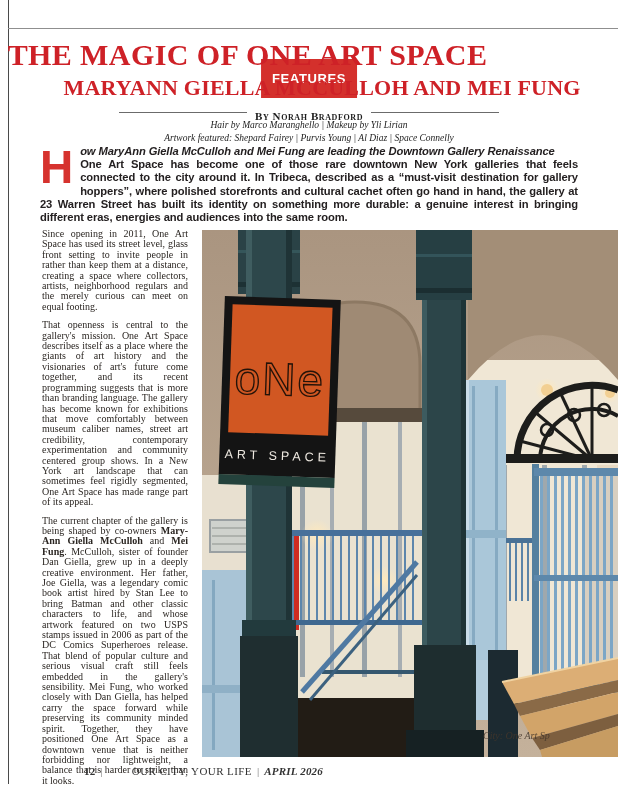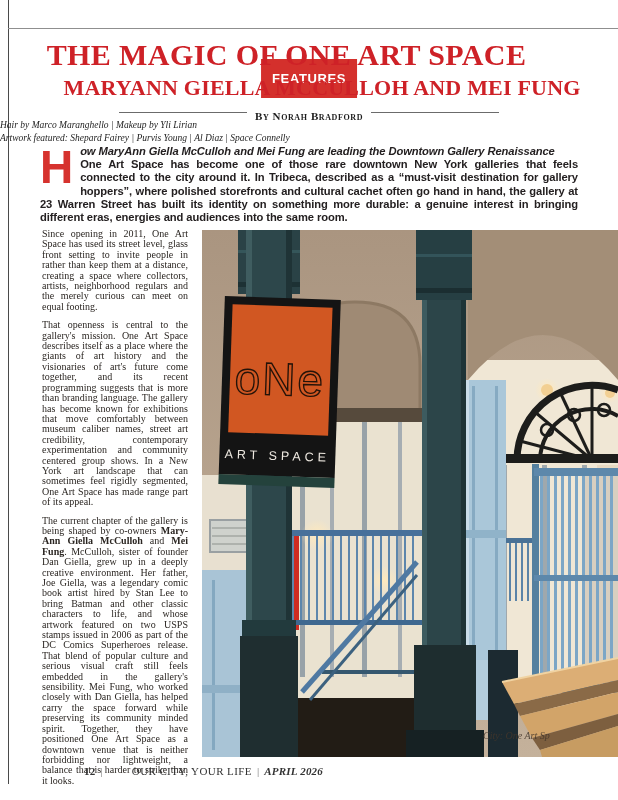"THE MAGIC OF ONE ART" .title { padding-left: 39px -> none }
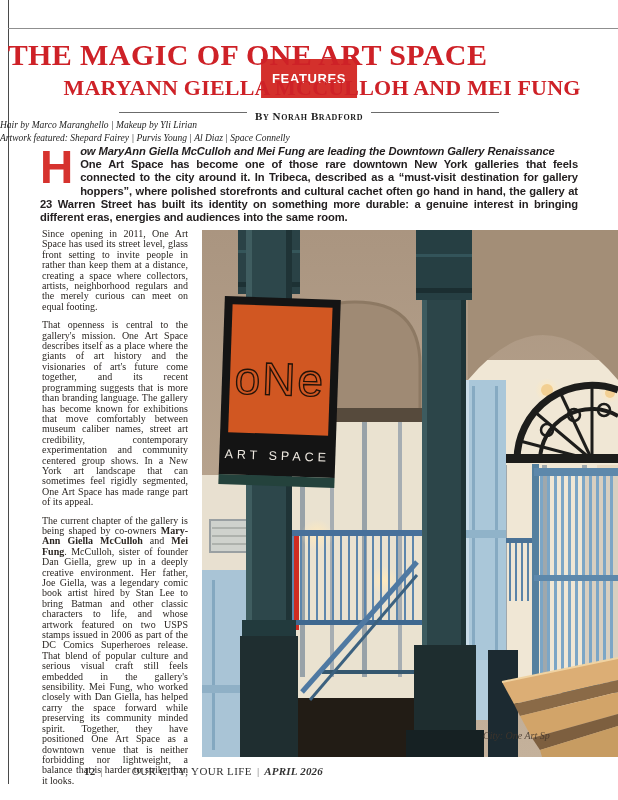"Hair by Marco Maranghello |" .credits { text-align: none -> center }
